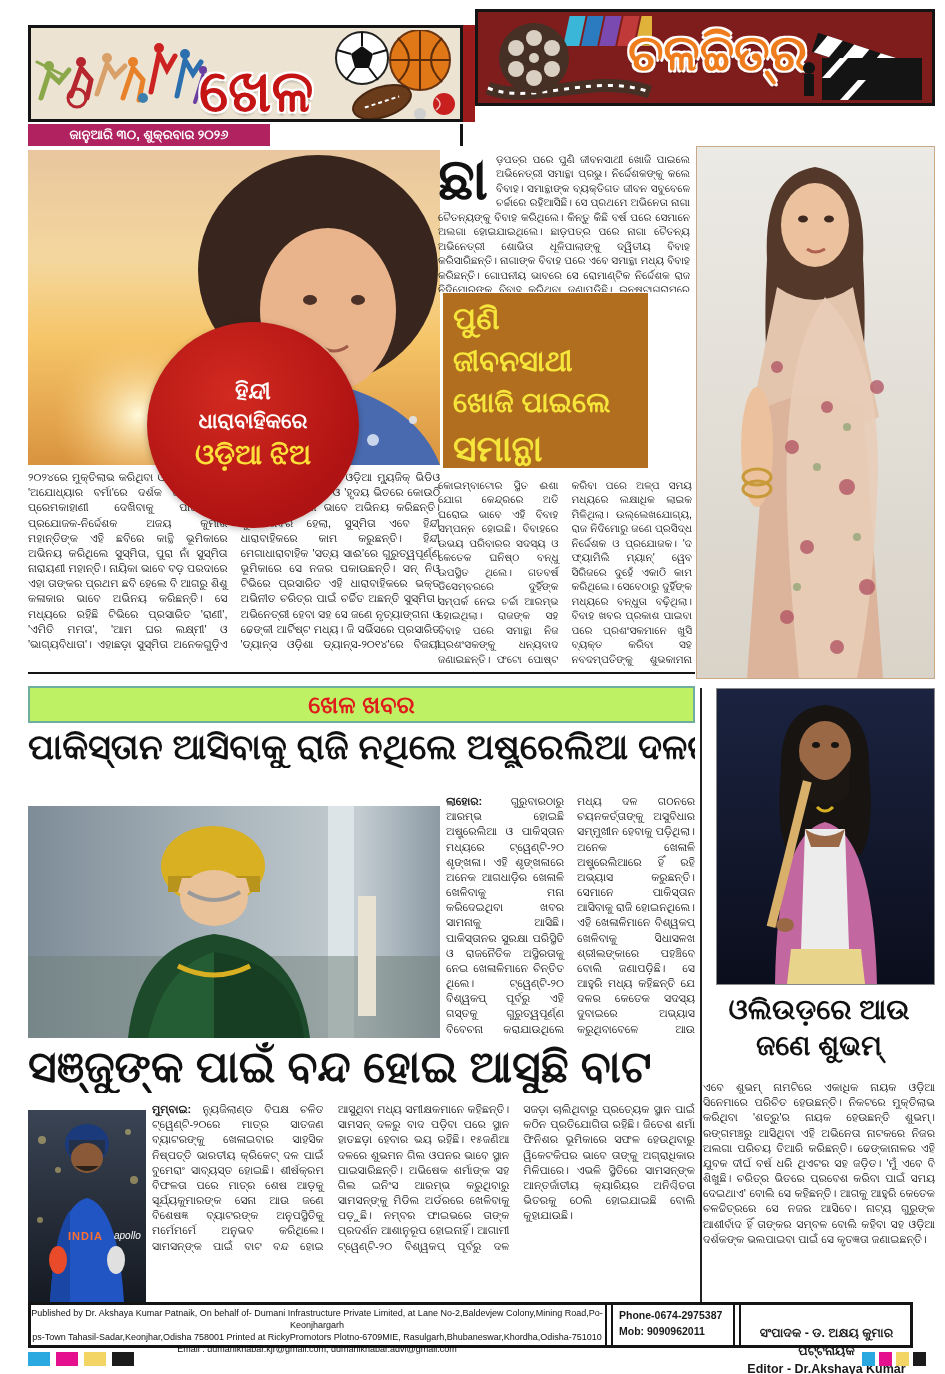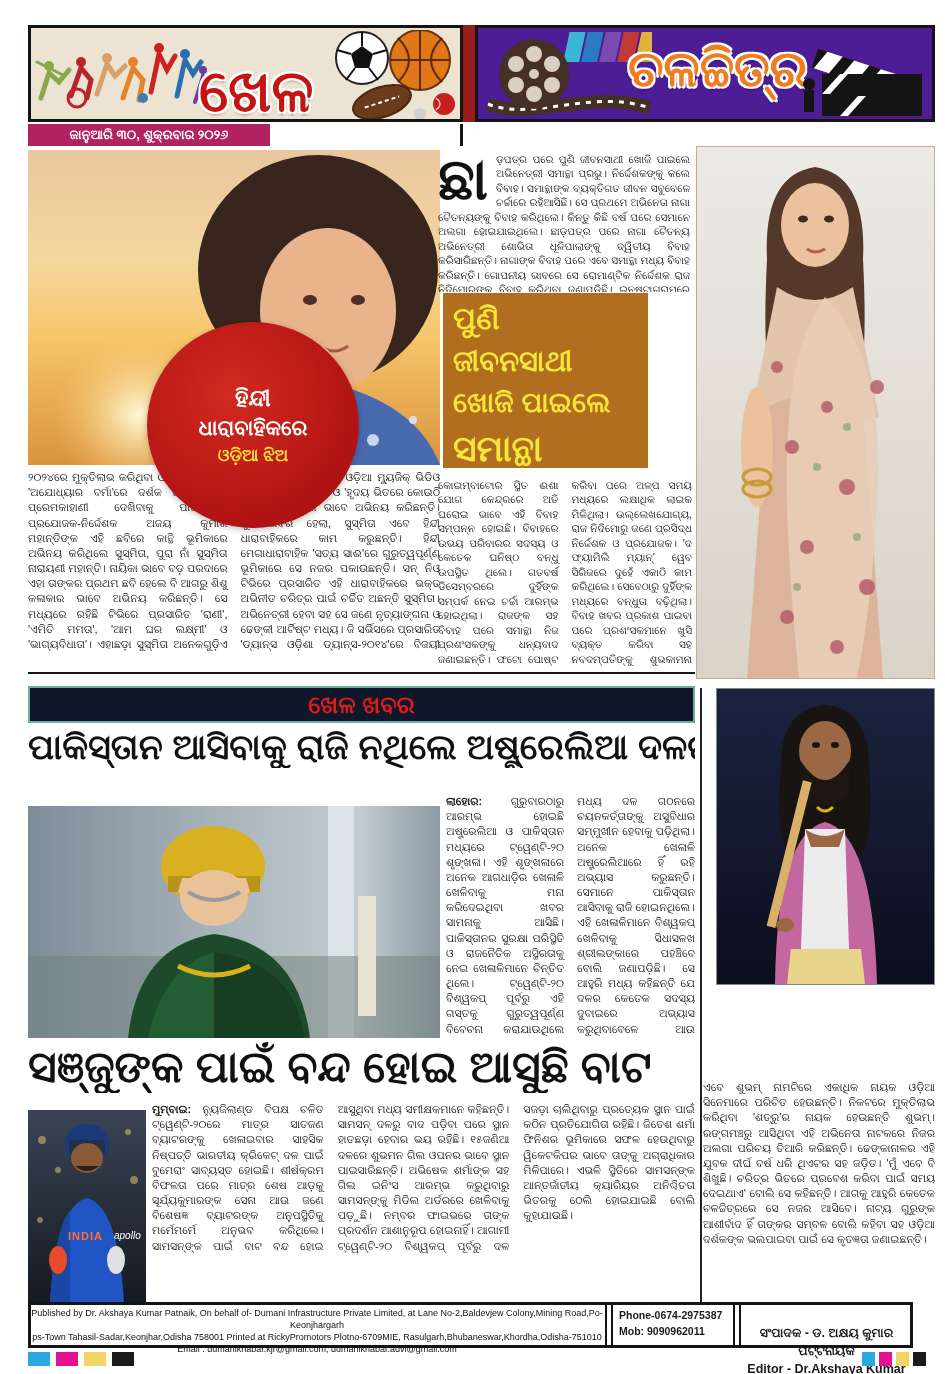"ଚଳଚ୍ଚିତ୍ର" .cinema-banner { background: #4c1d95 -> #7f1d1d; top: 25px -> 9px }
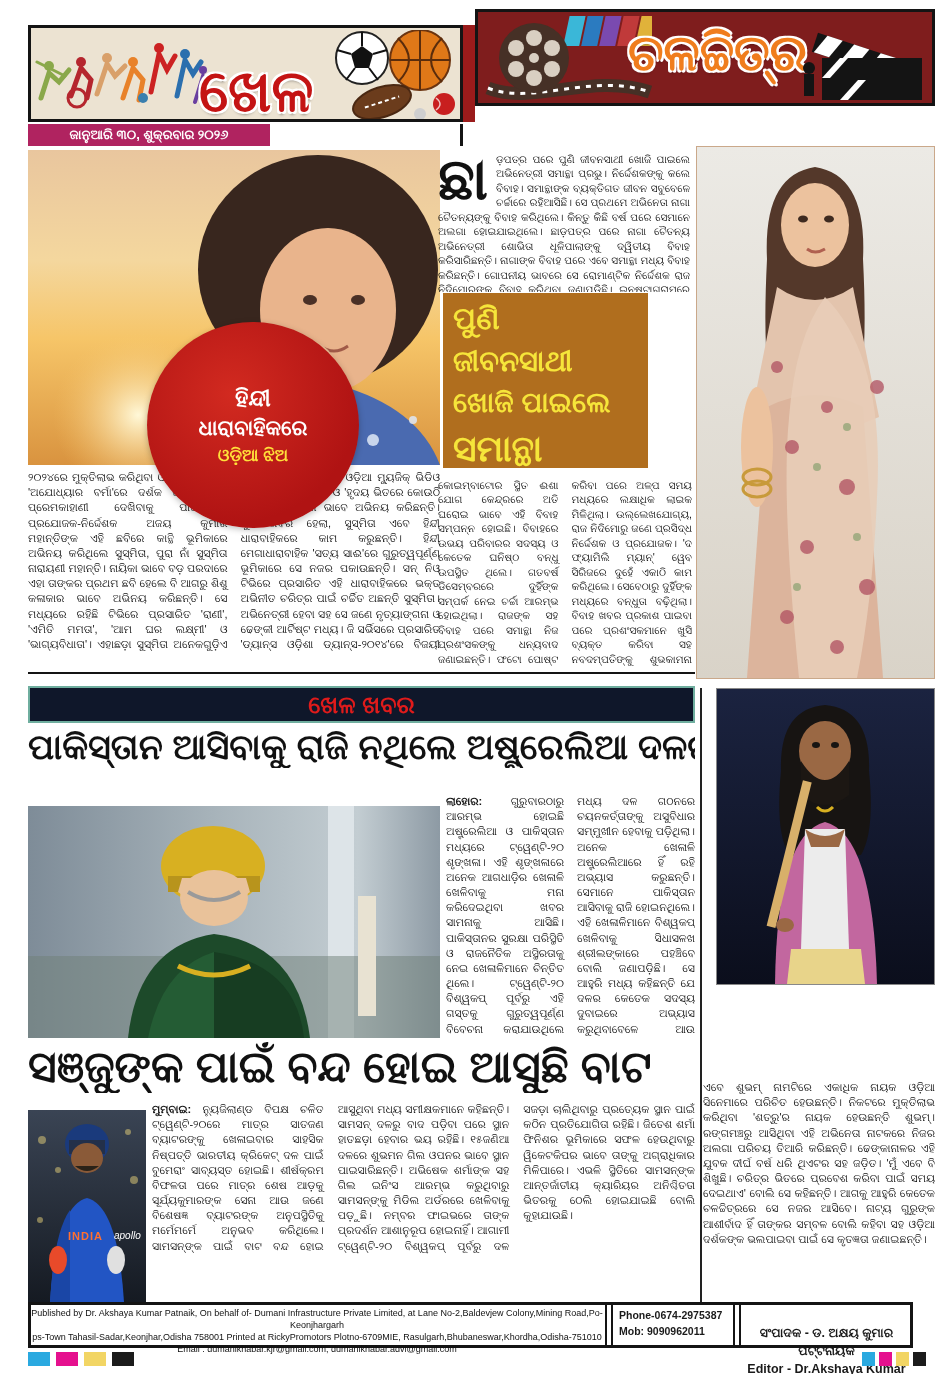"ଓଡ଼ିଆ ଝିଅ" .serial-badge .l3 { font-size: 17px -> 28px }
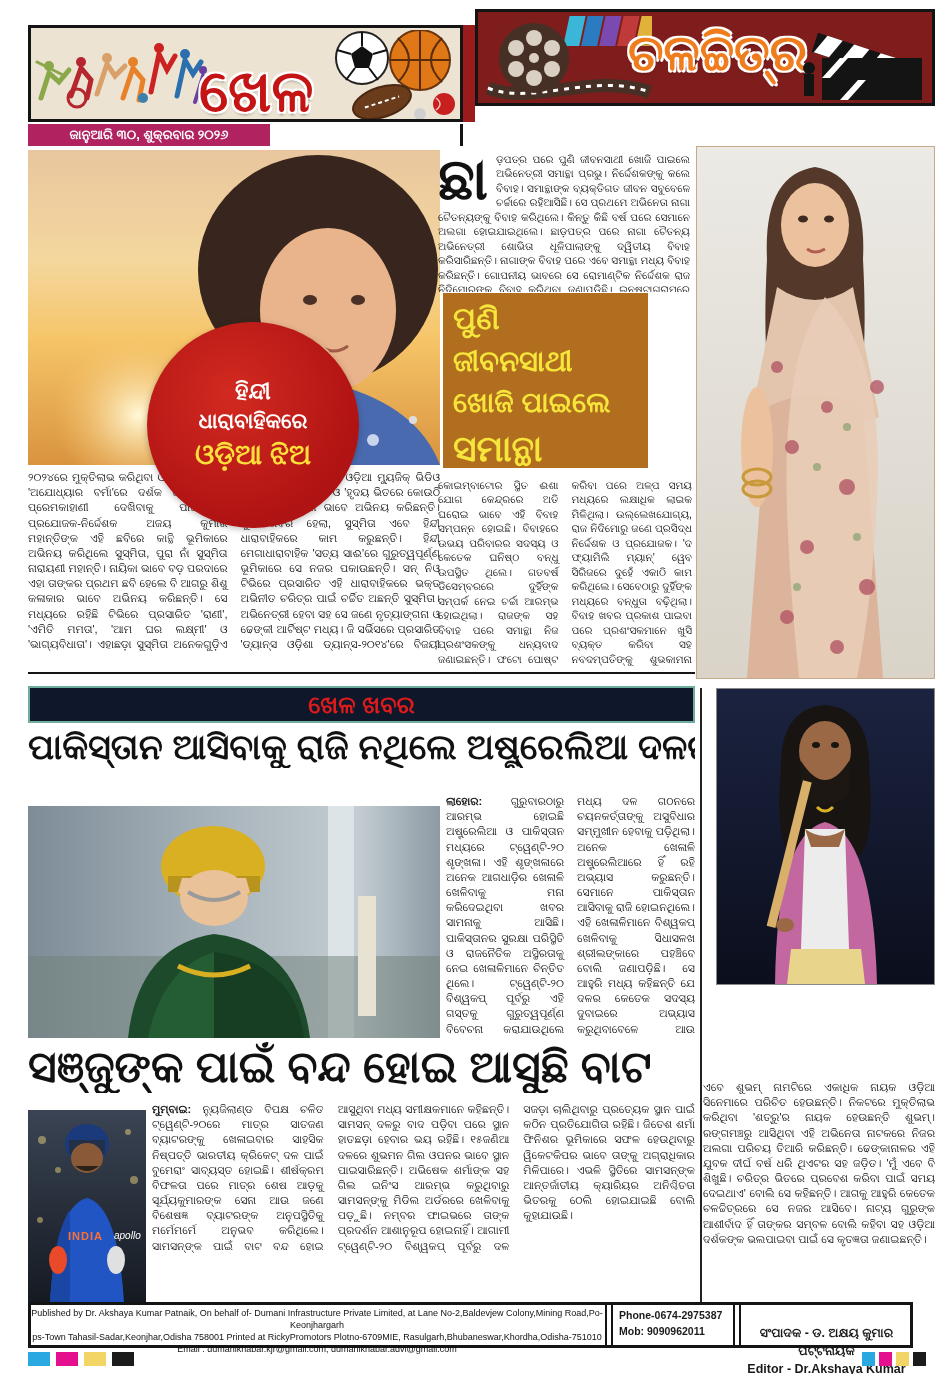"ଖେଳ ଖବର" .khel-khabar { background: #0f172a -> #bef264 }
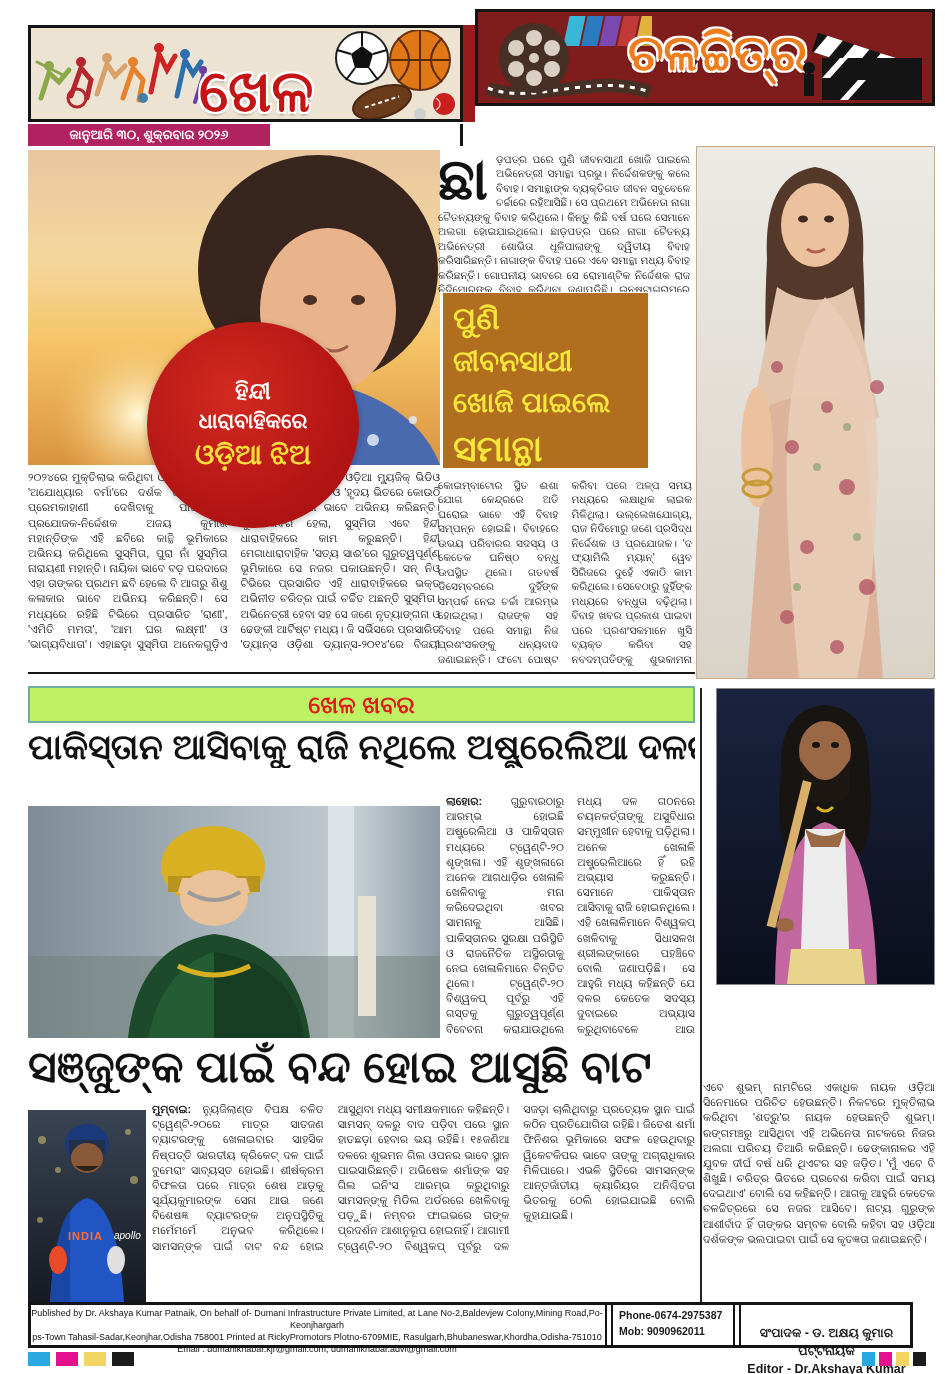"ଓଲିଉଡ଼ରେ ଆଉ" div.shubham-headline { html: none -> <div> <div>ଓଲିଉଡ଼ରେ ଆଉ</div> <div>ଜଣେ ଶୁଭମ୍</div> </div> }
